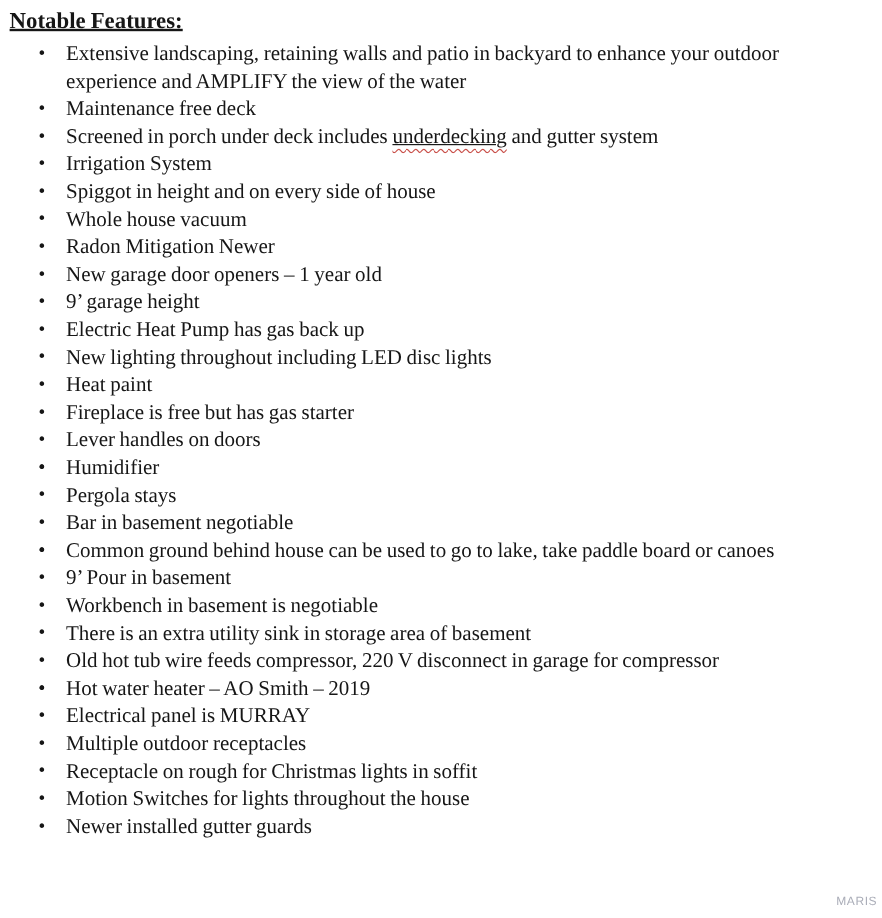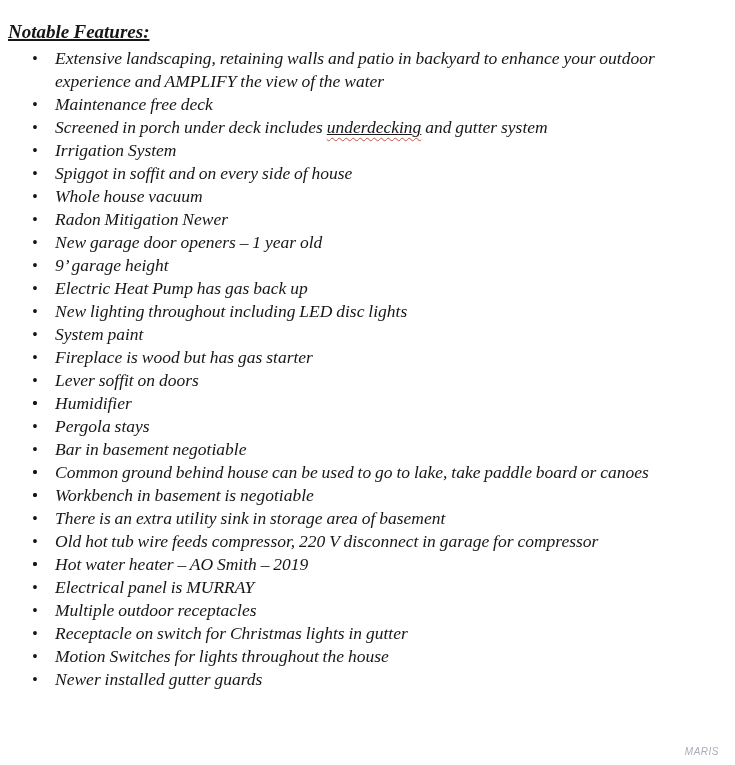"Notable Features:" .page { font-style: italic -> none; padding-top: 19px -> 5px }
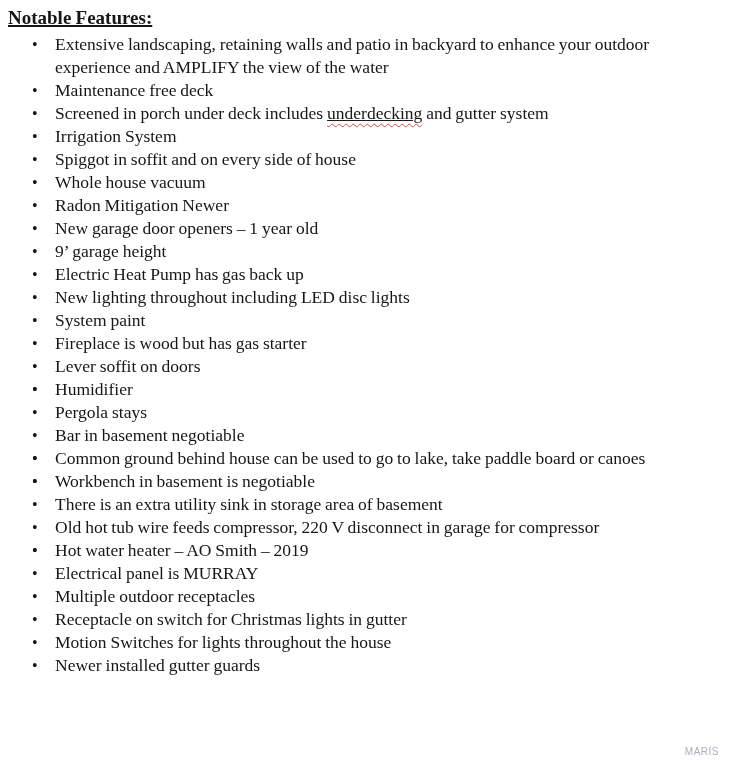"Spiggot in soffit and on" span { text: soffit -> height }
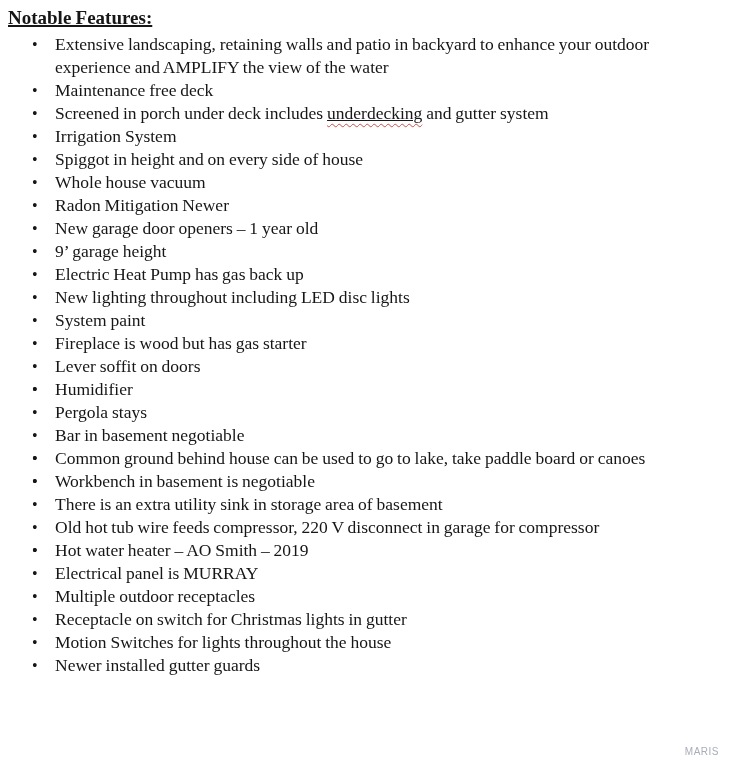"System paint" span { text: System -> Heat }
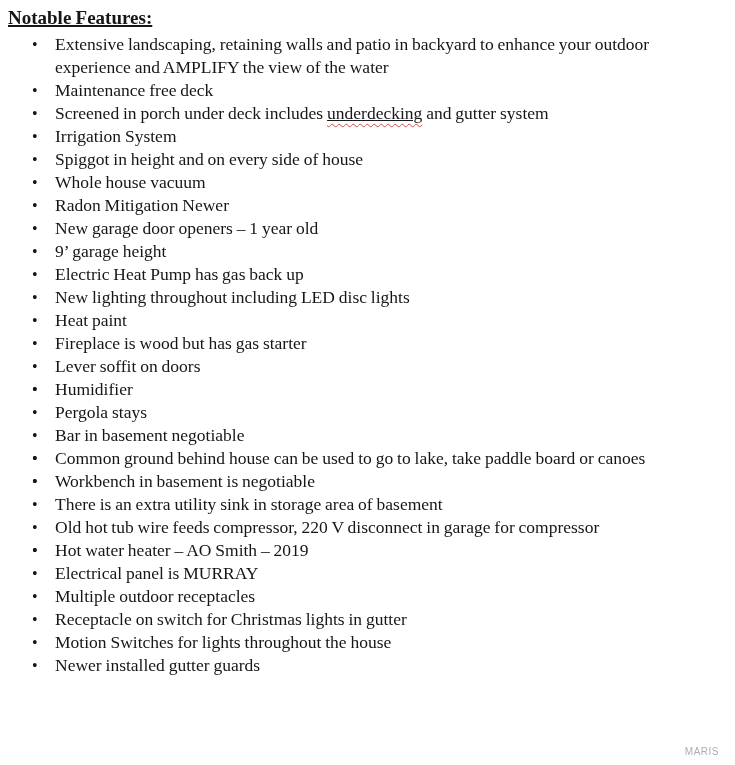"Fireplace is wood but has" span { text: wood -> free }
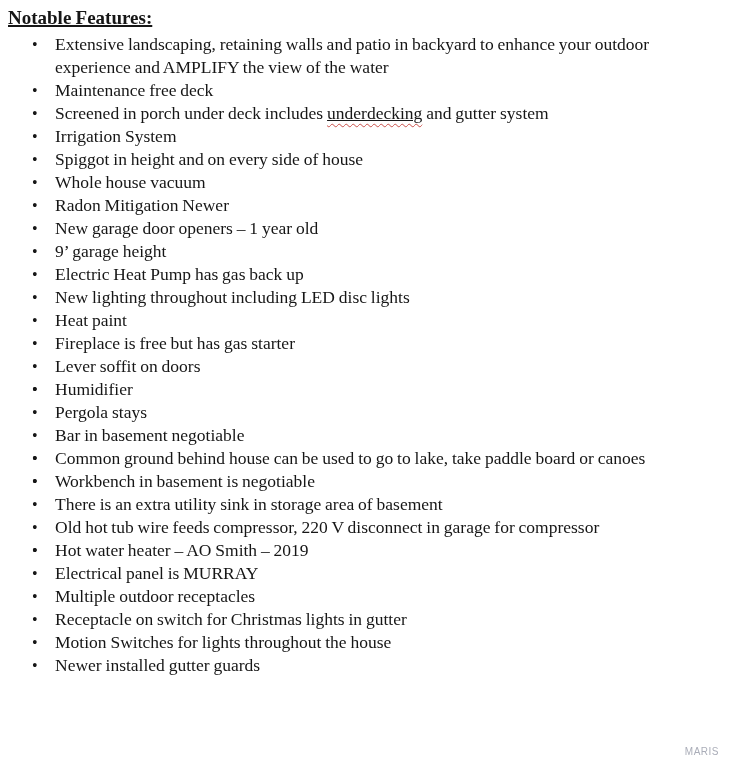"Lever soffit on doors" span { text: soffit -> handles }
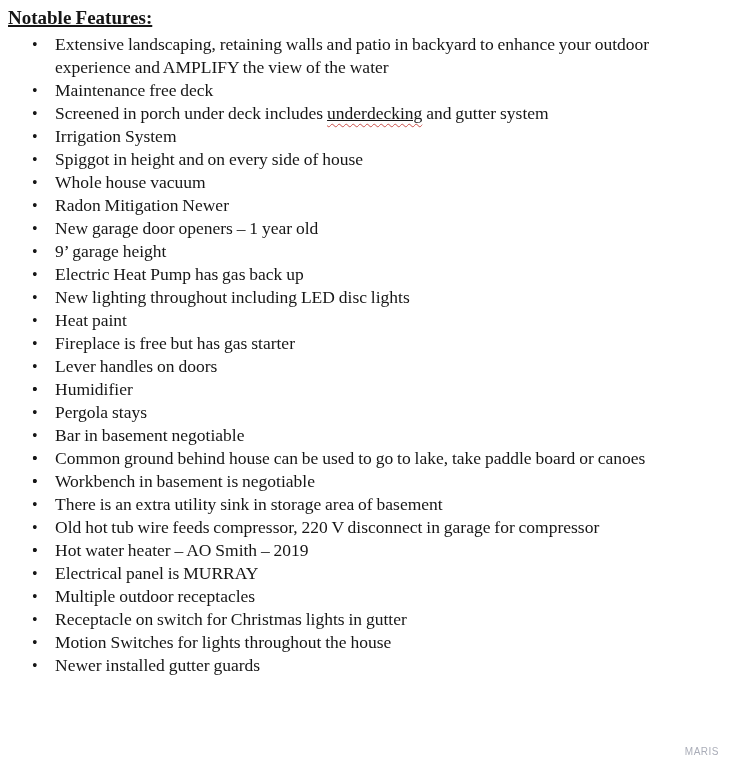"9’ Pour in basement" span { html: none -> <span>9’ Pour in basement</span> }
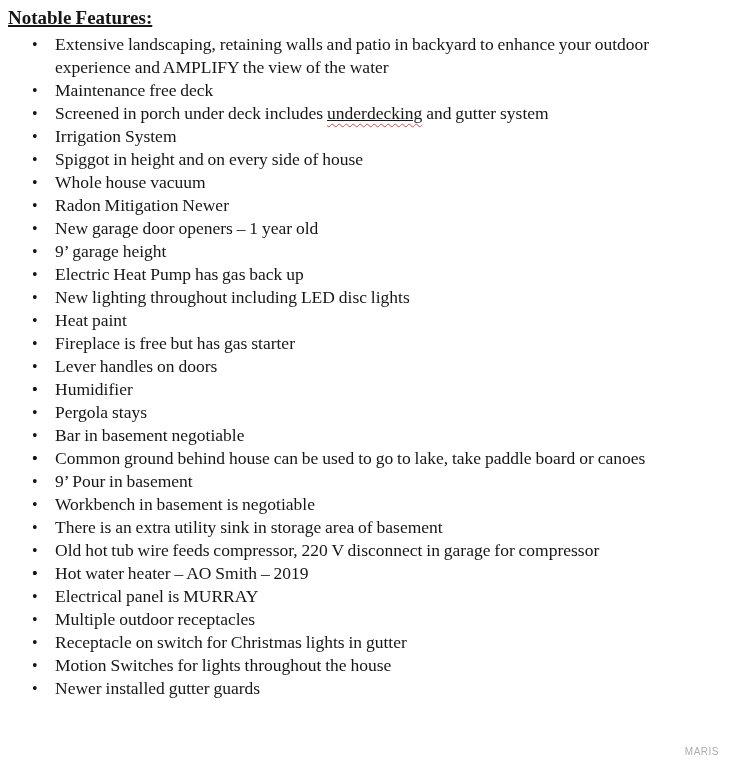"Receptacle on switch for Christmas" span { text: switch for Christmas lights in gutter -> rough for Christmas lights in soffit }
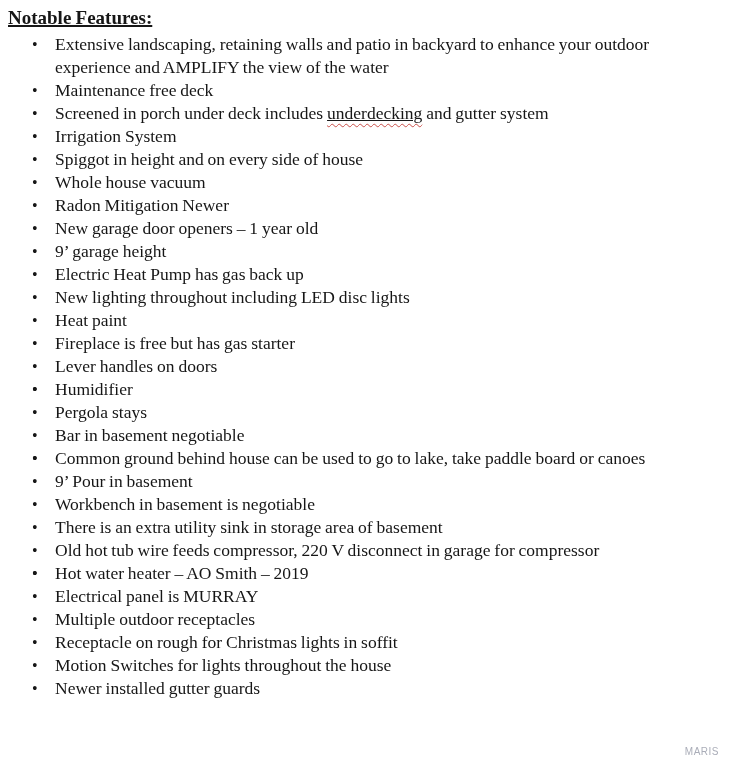"MARIS" .watermark { right: 16px -> 4px }
